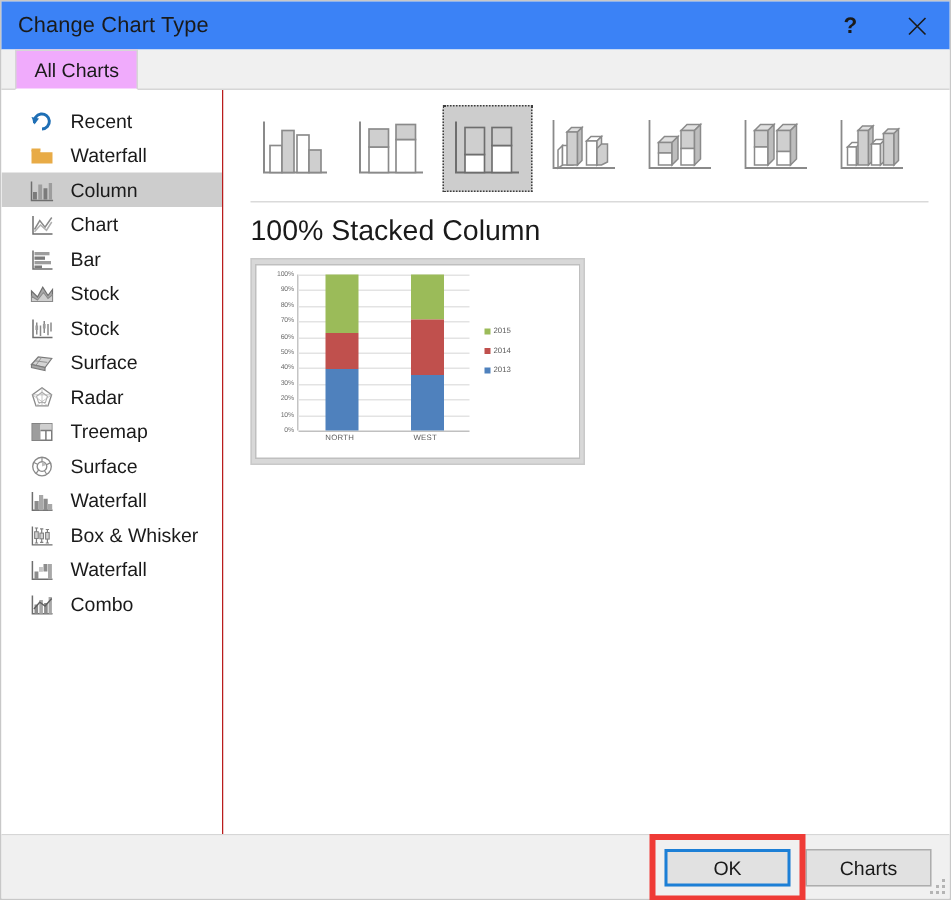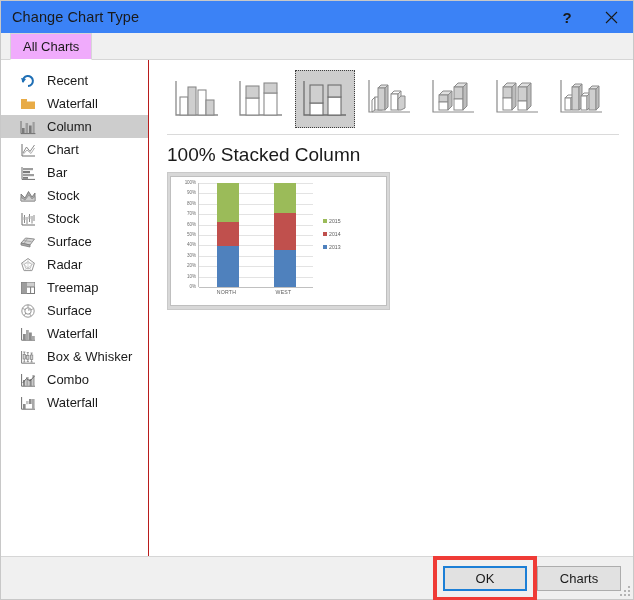"Combo" div.side-item { order: before "Waterfall" -> after "Waterfall" }
